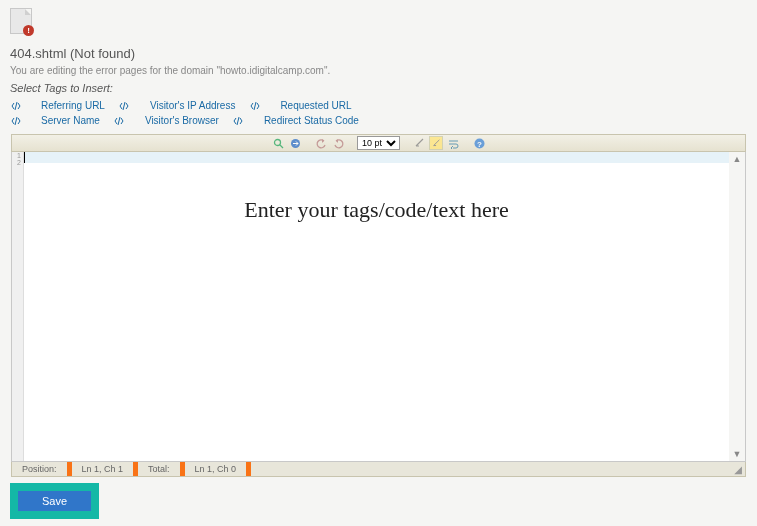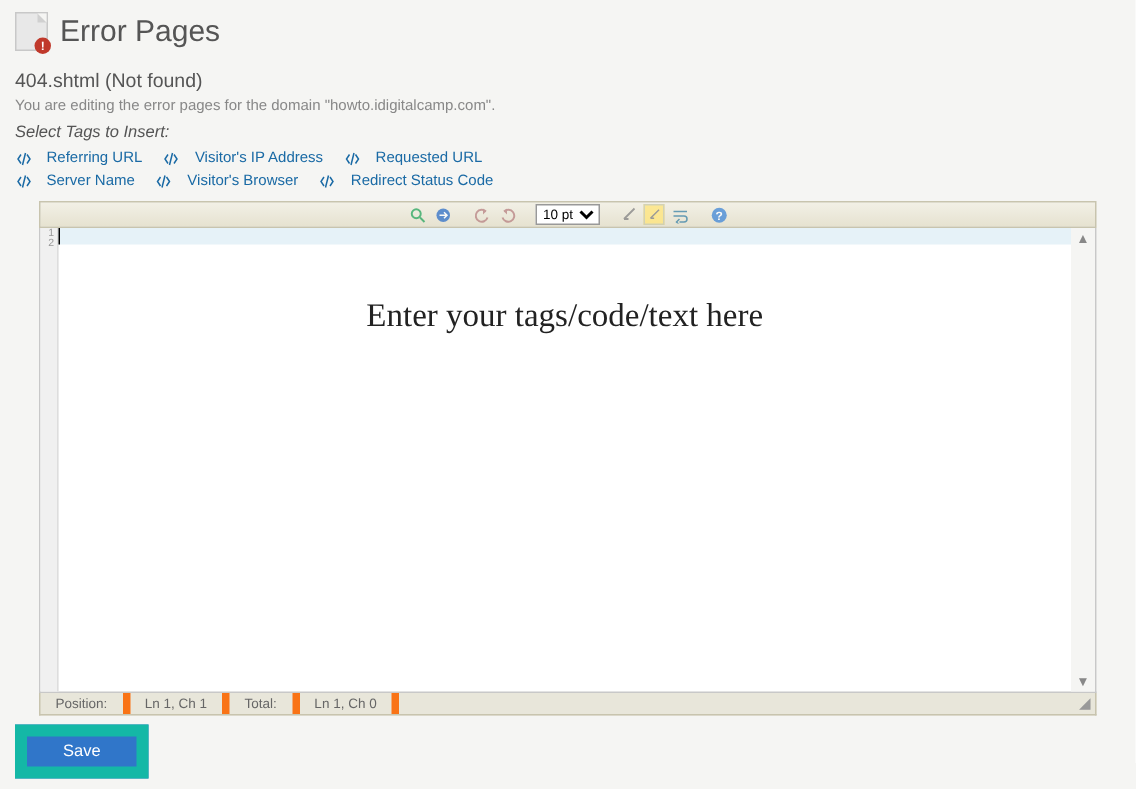"Error Pages" h1.page-title { html: <h1>Error Pages</h1> -> none }
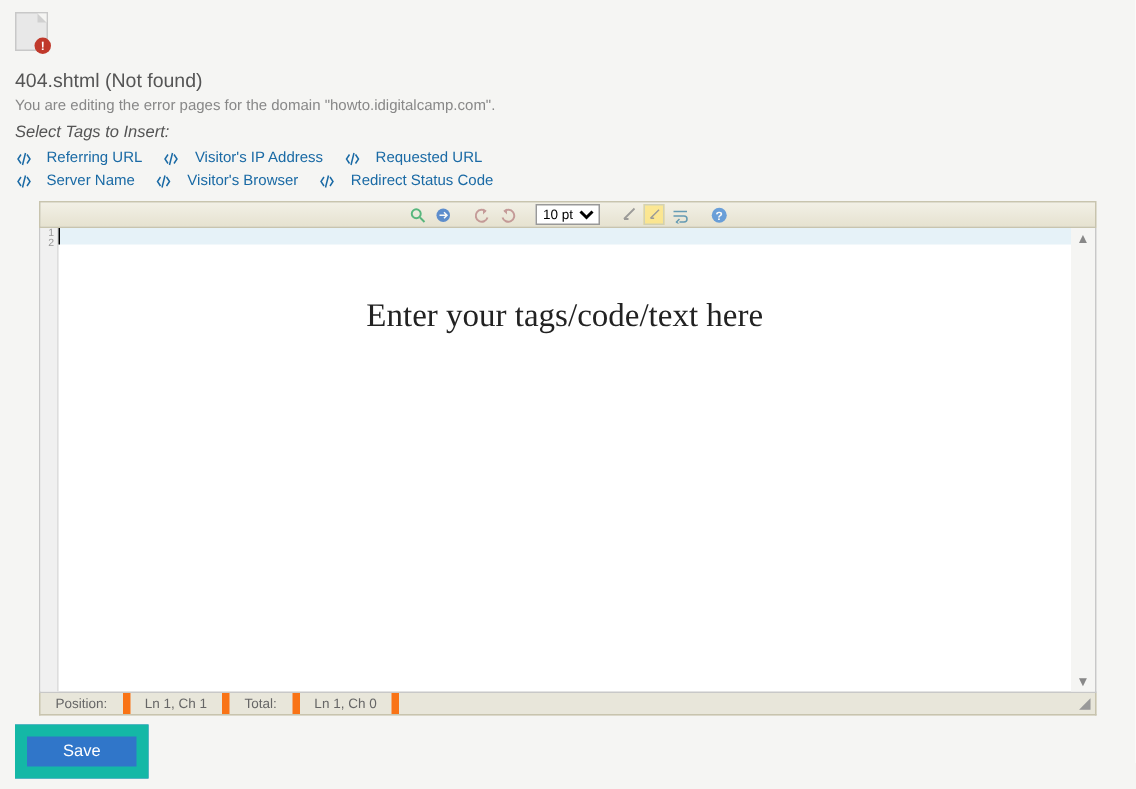"Referring URL" .tag-link { gap: 10px -> 20px }
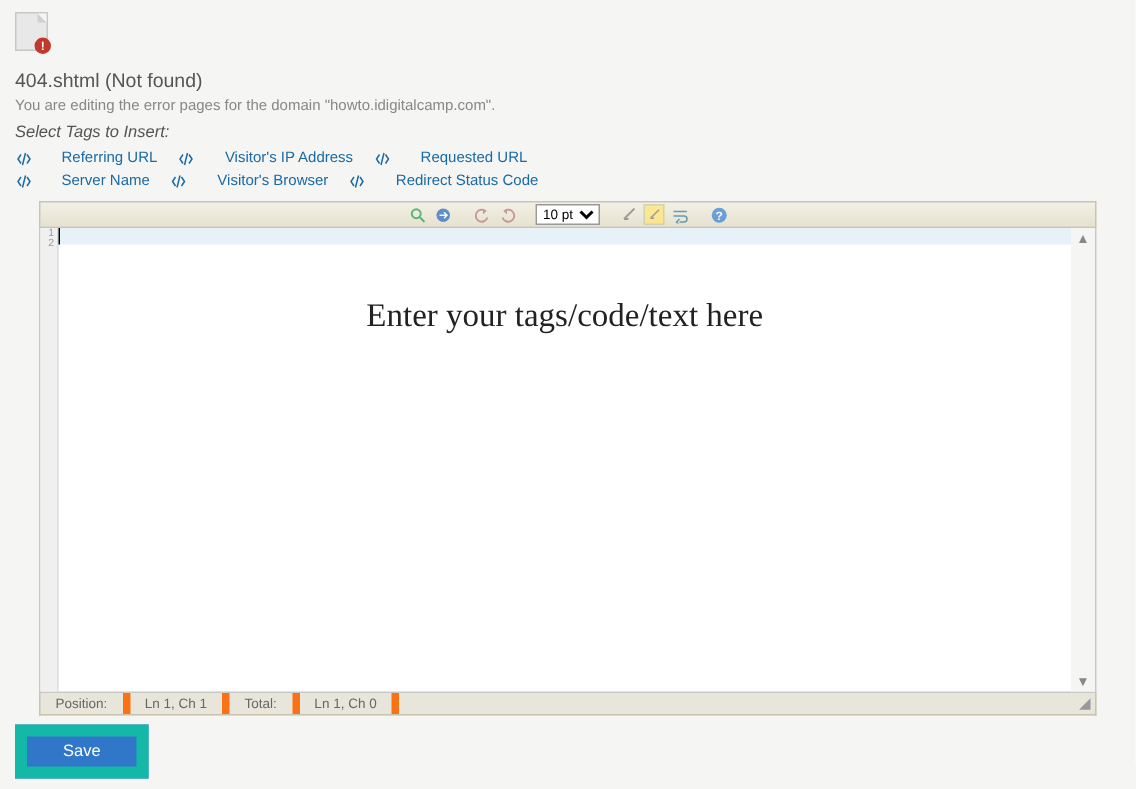"10 pt" .editor-wrap { margin: 6px 26px 0 -> 6px 11px 0 }
